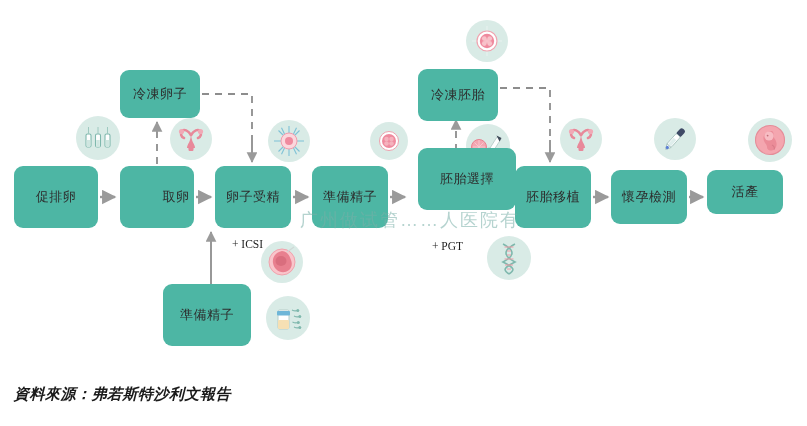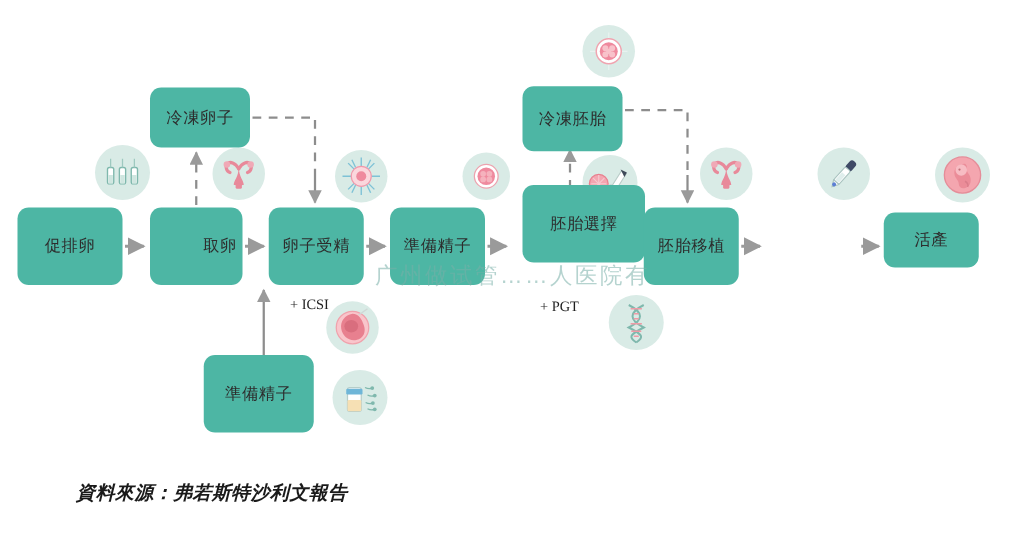"懷孕檢測" div.node { html: none -> <div> <span>懷孕檢測</span> </div> }
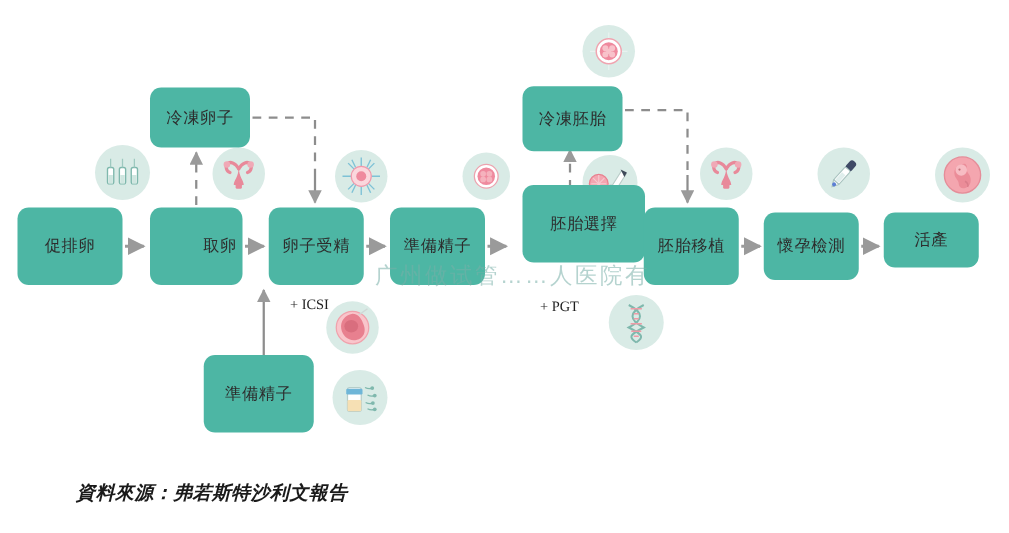"資料來源：弗若斯特沙利文報告" .source { margin-left: 47px -> none }
